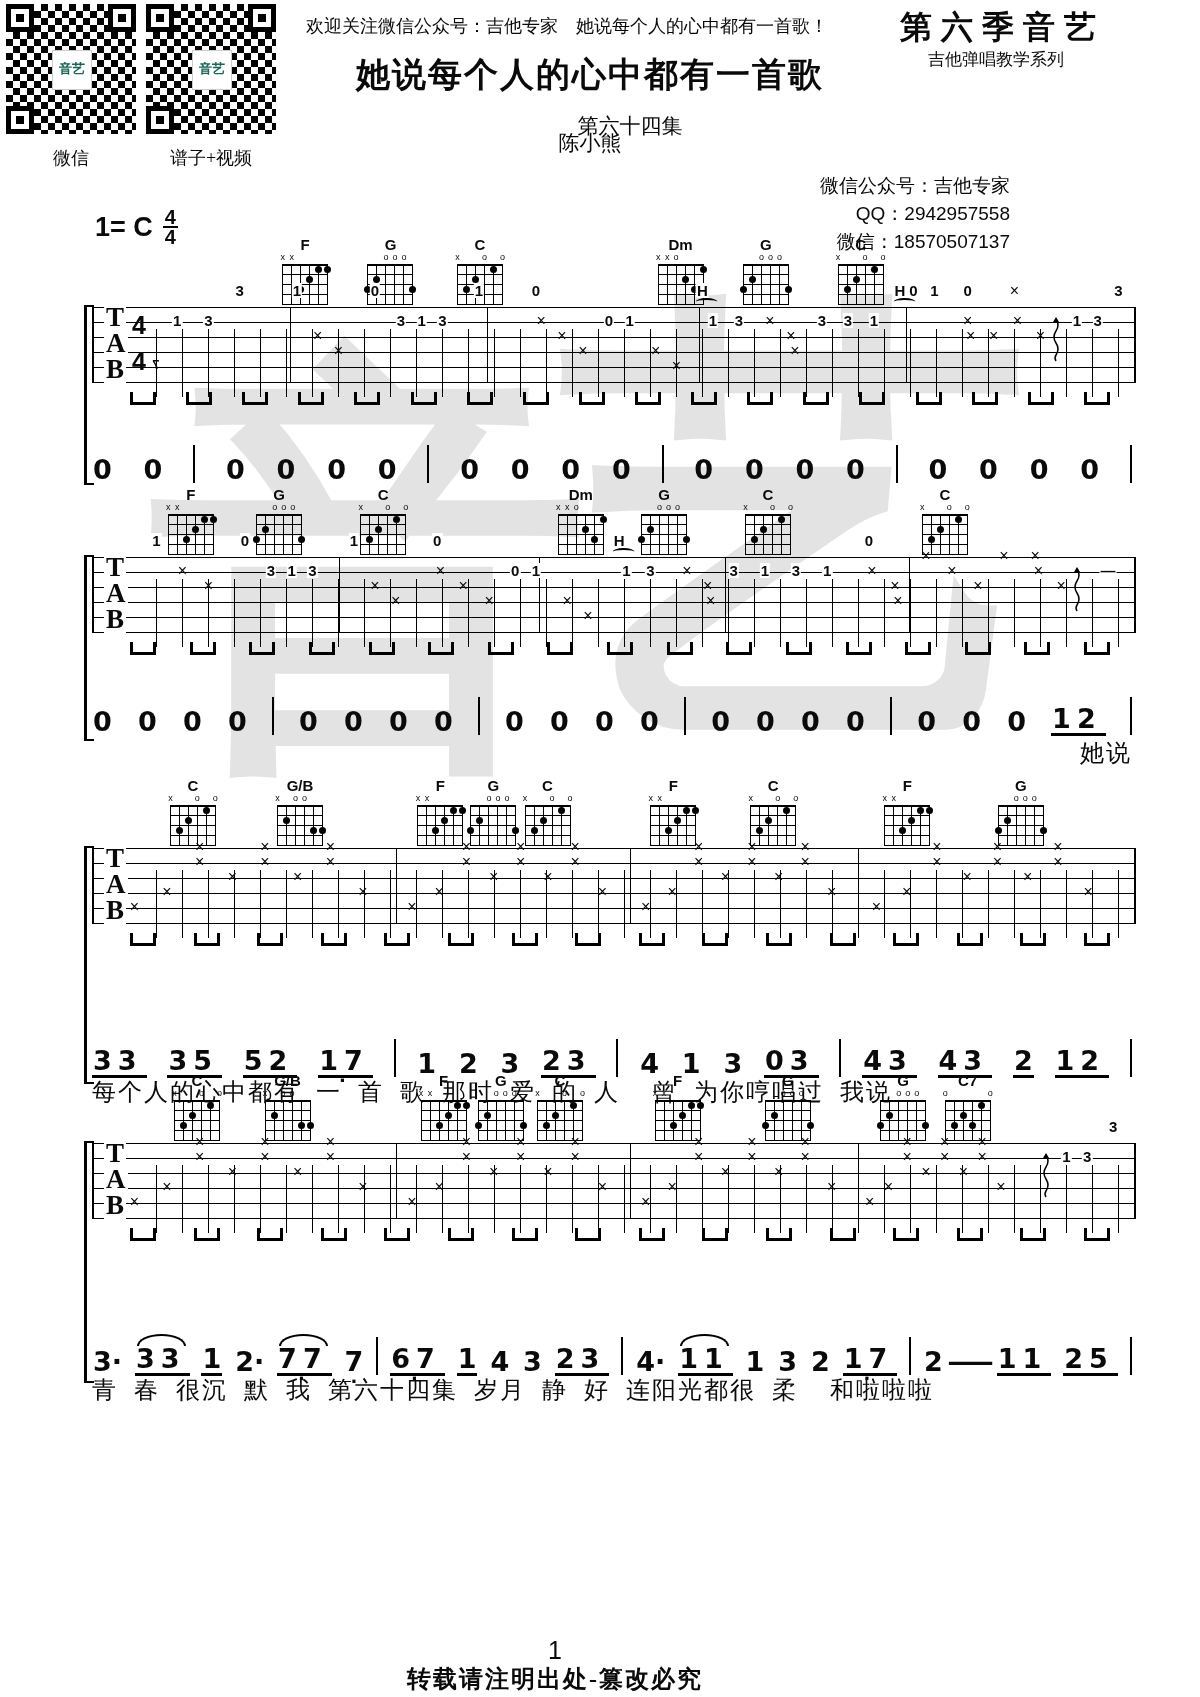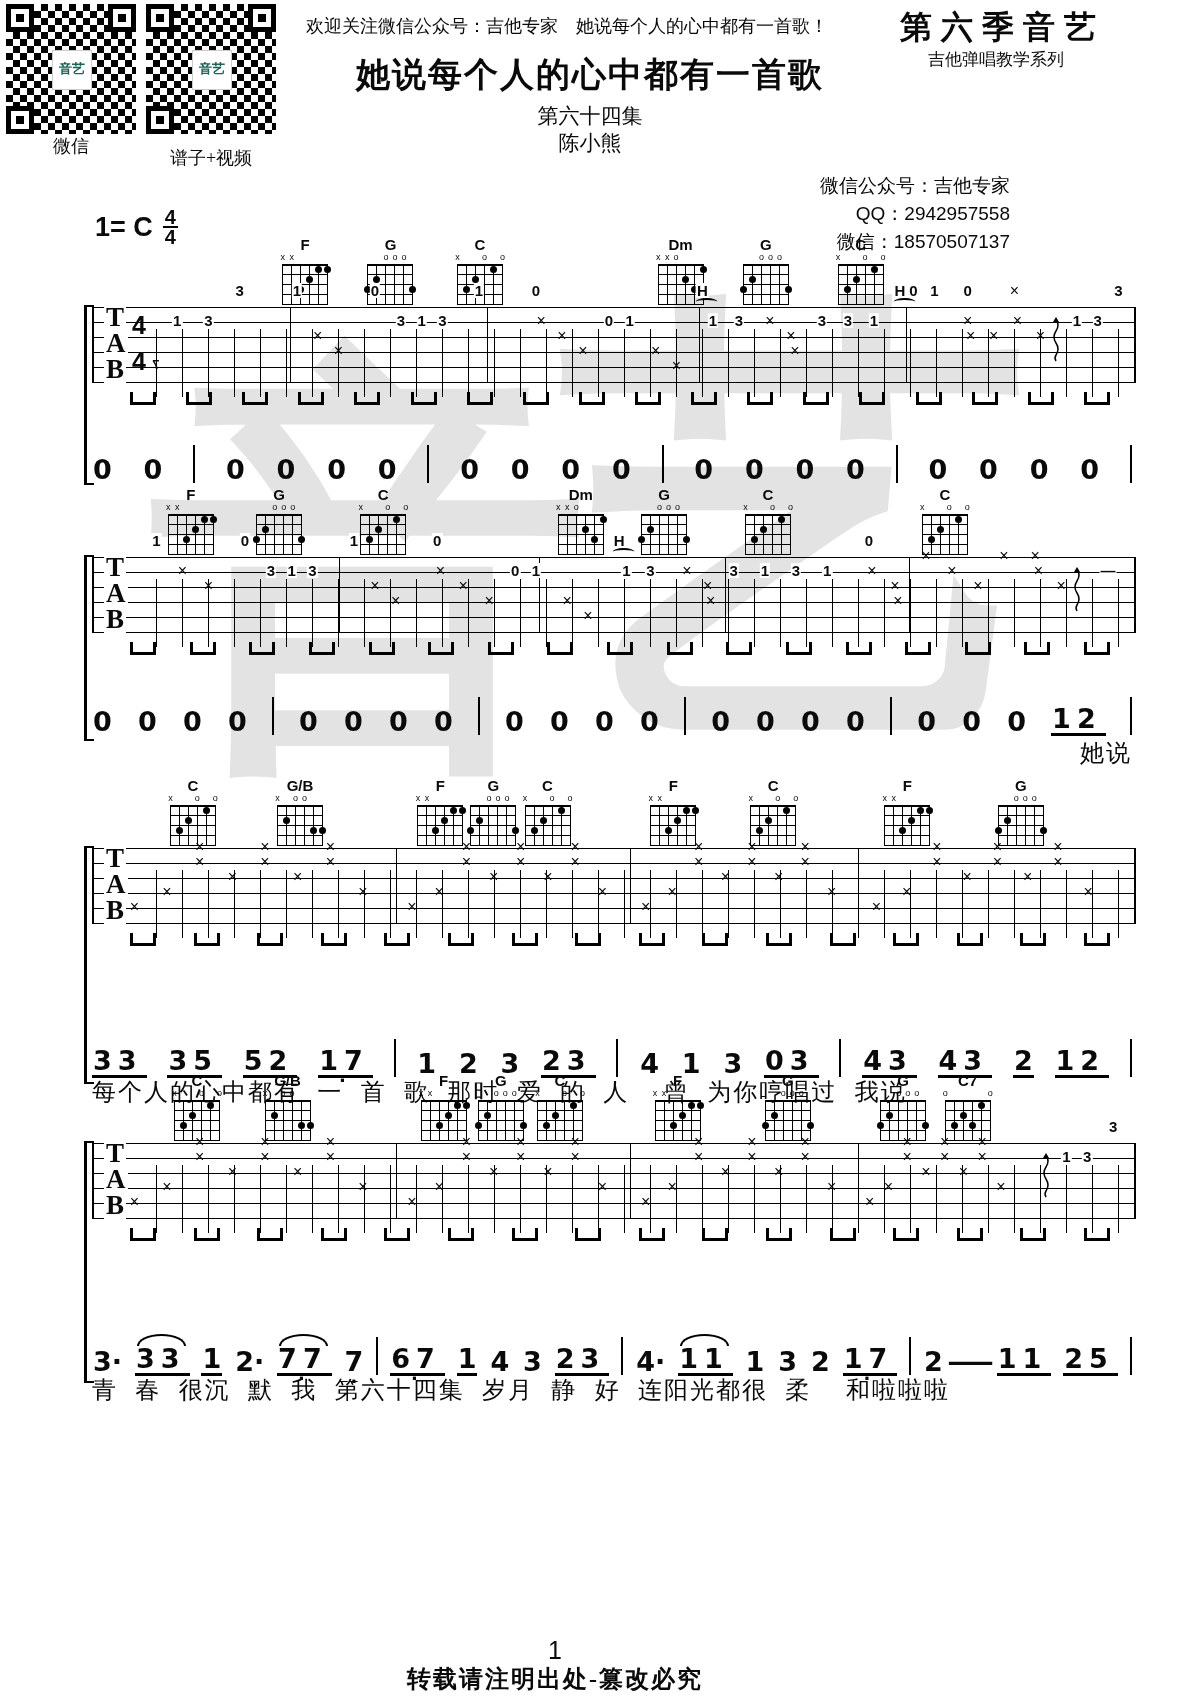"第六十四集" div.subtitle { padding-left: none -> 40px; top: 102px -> 112px }
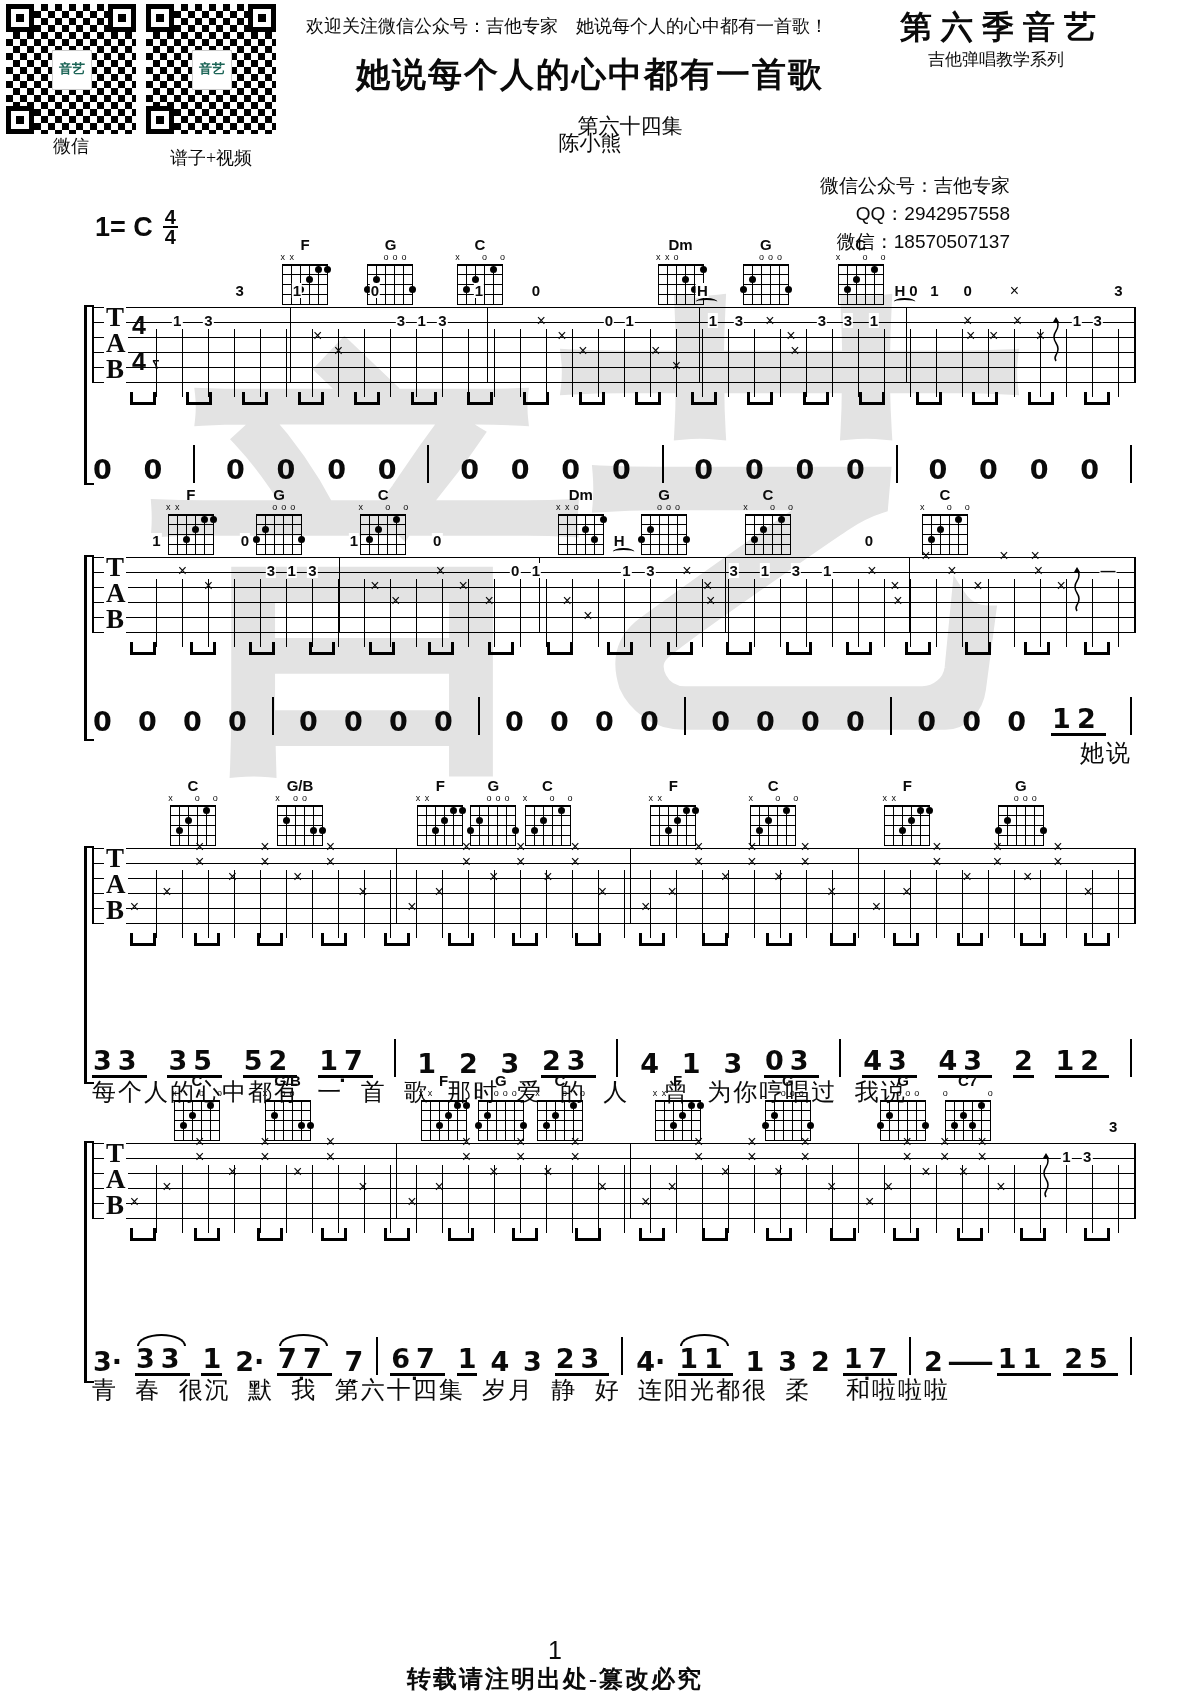"微信" div.qrlabel { top: 134px -> 146px }
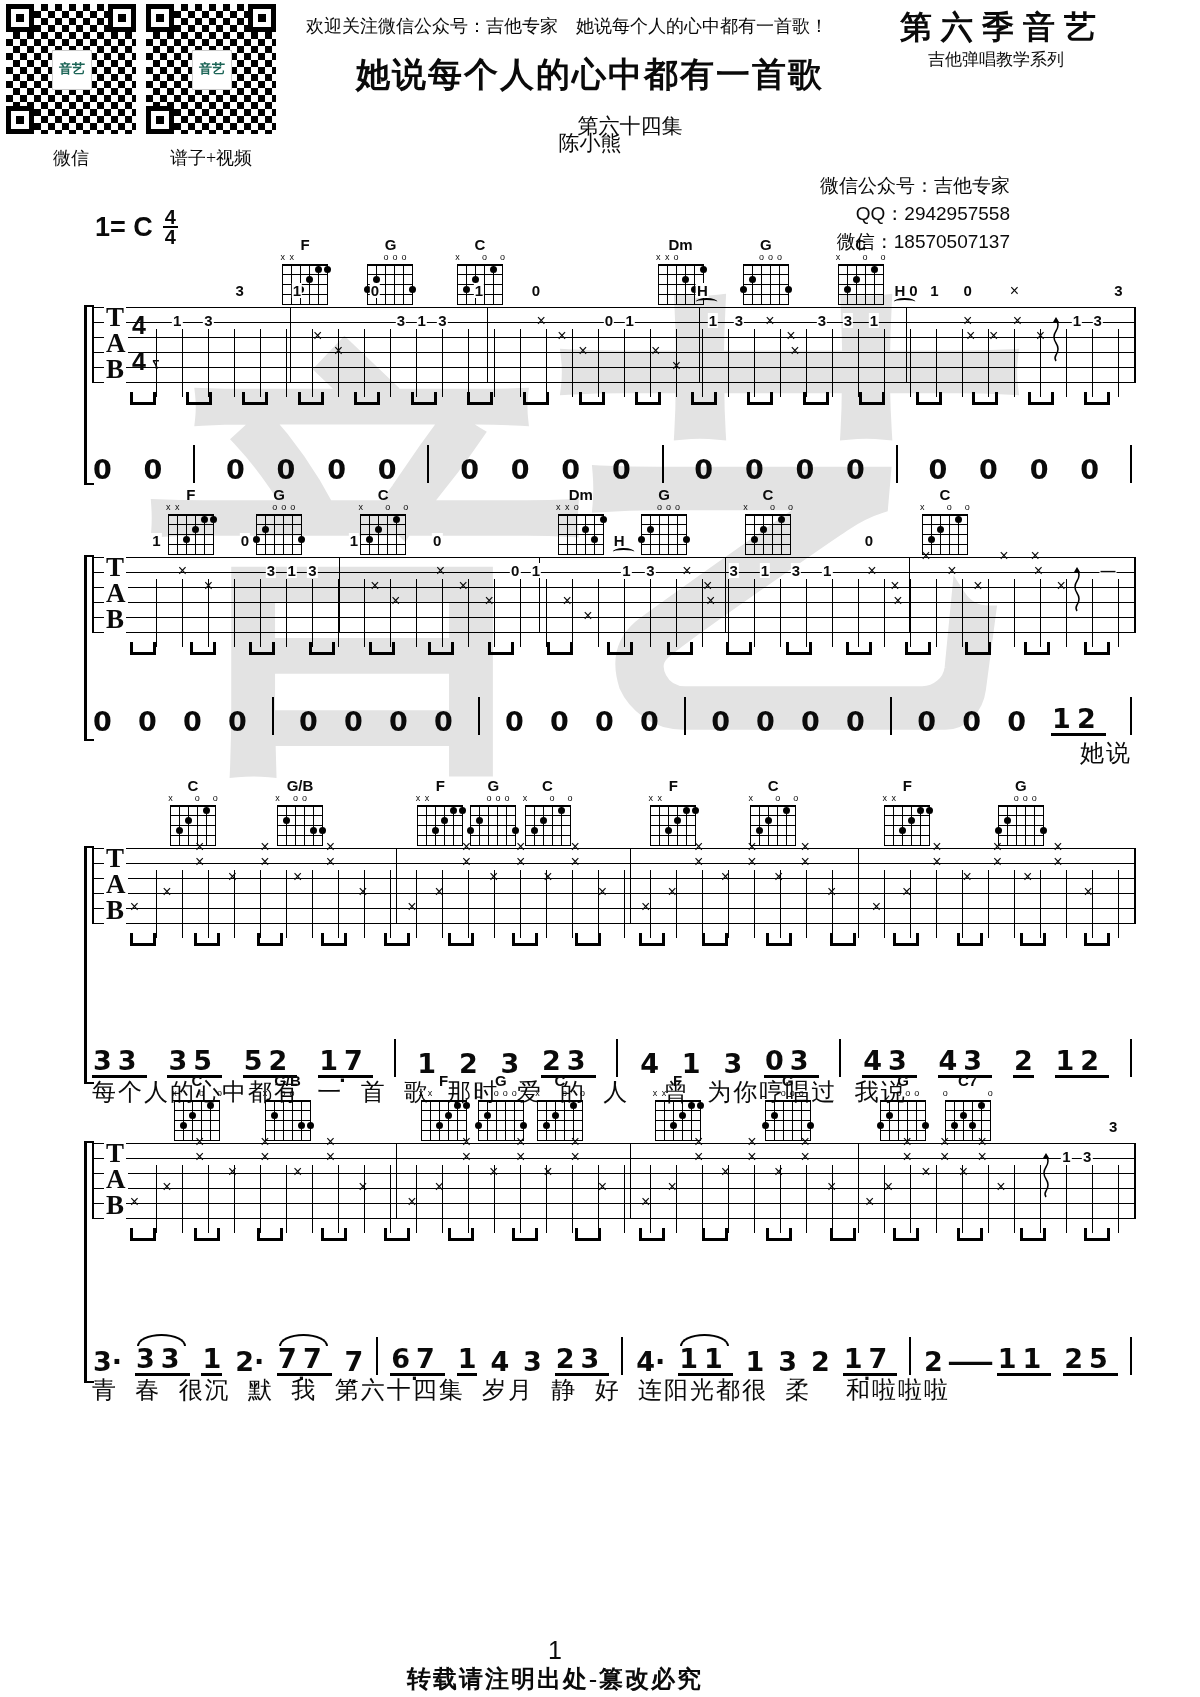"她说" .lyrics { font-family: none -> Liberation Serif, serif }
